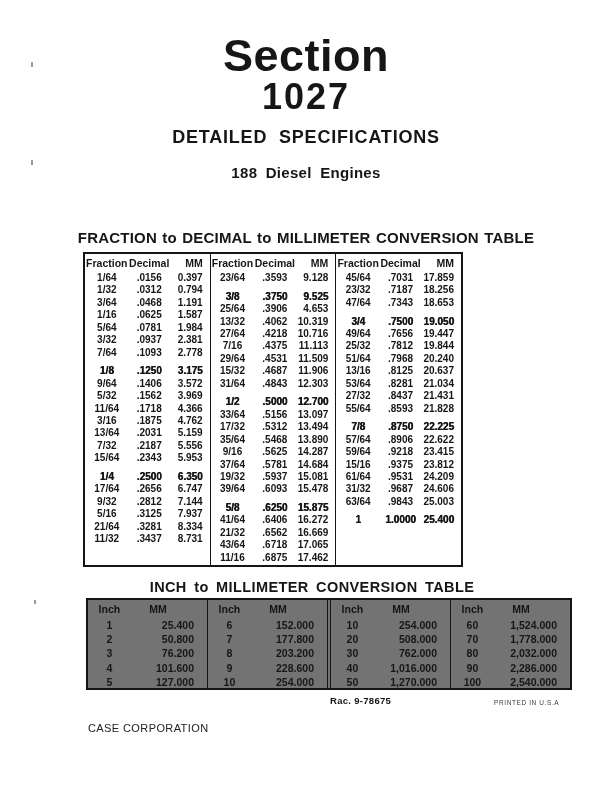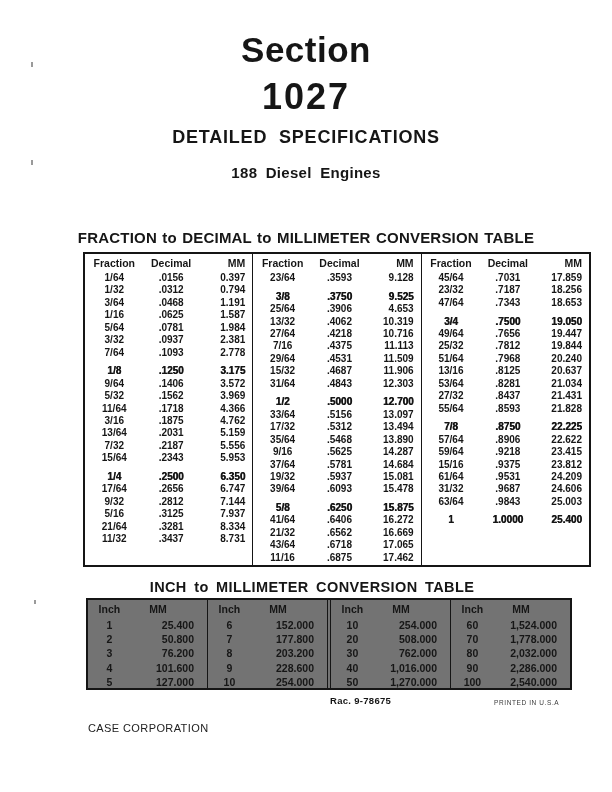"Section" .hdr-section { font-size: 35px -> 45px }
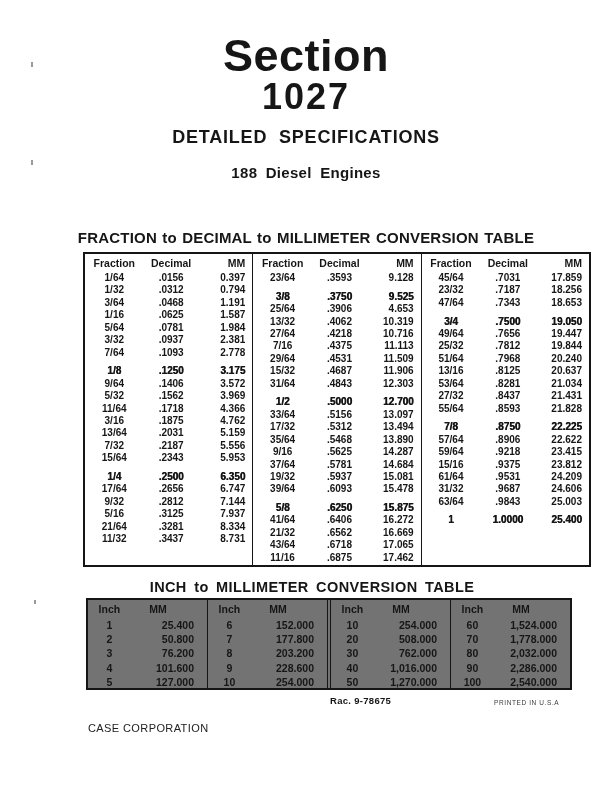"Fraction" .ftable { width: 508px -> 380px }
